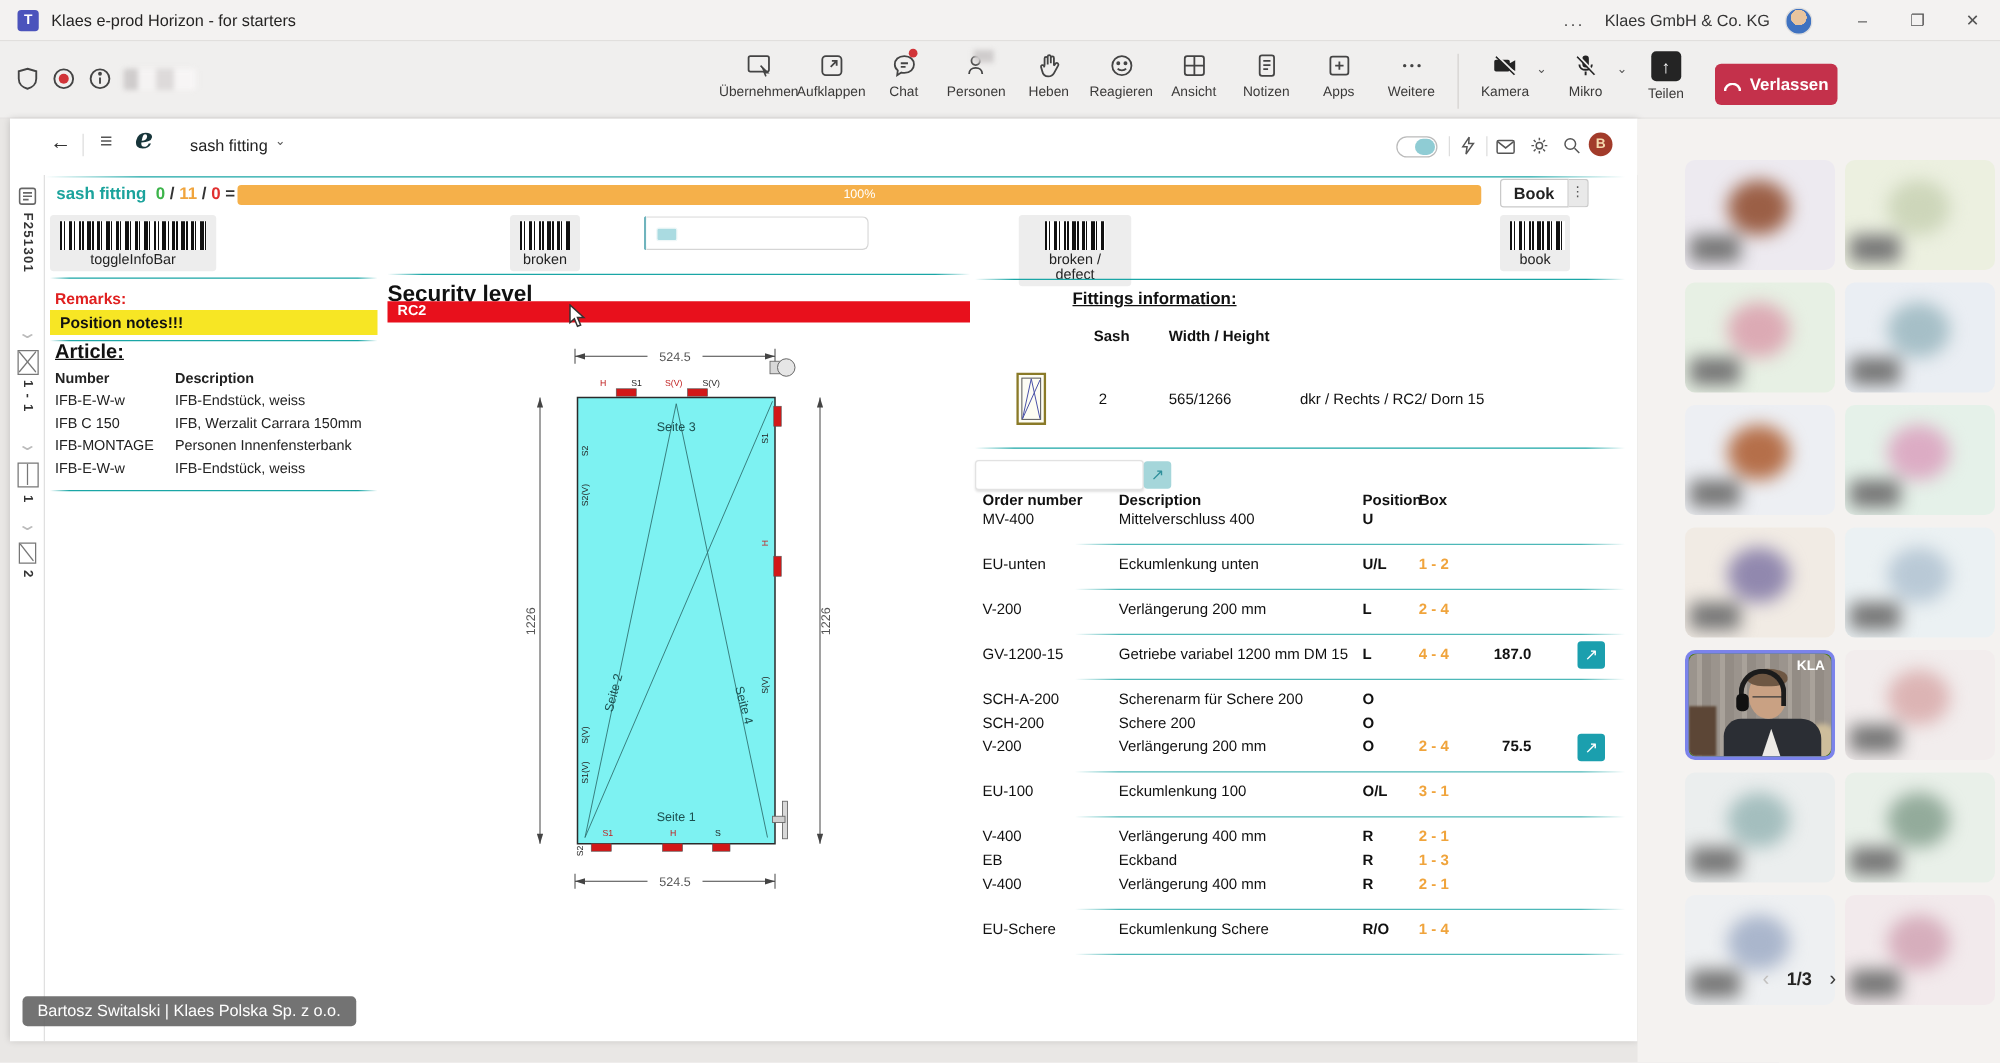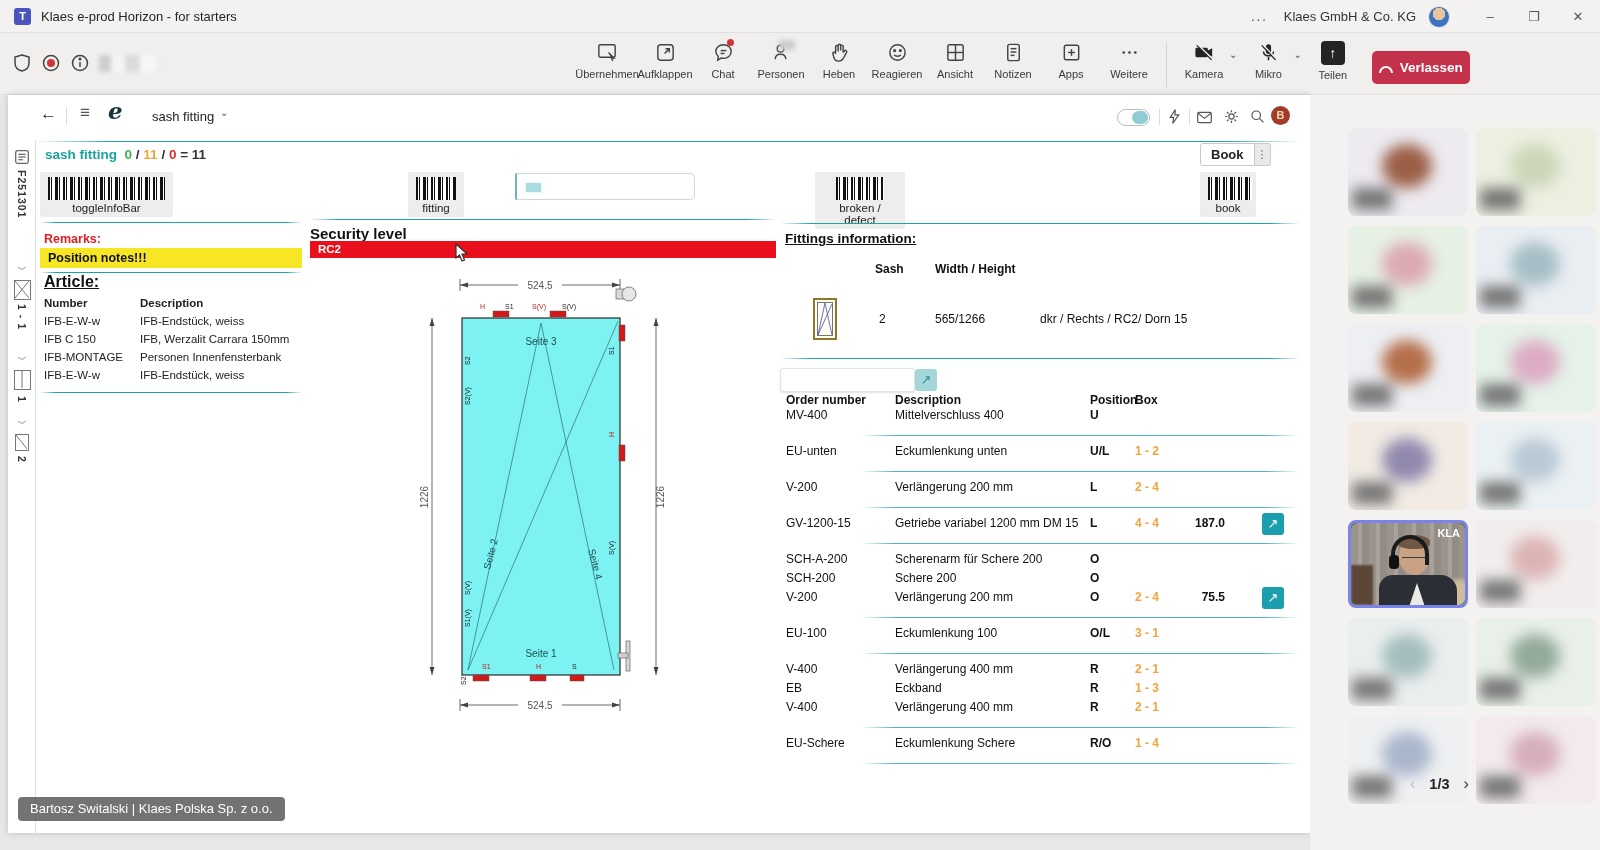"100%" div.prog-track { html: none -> <div> <div>100%</div> </div> }
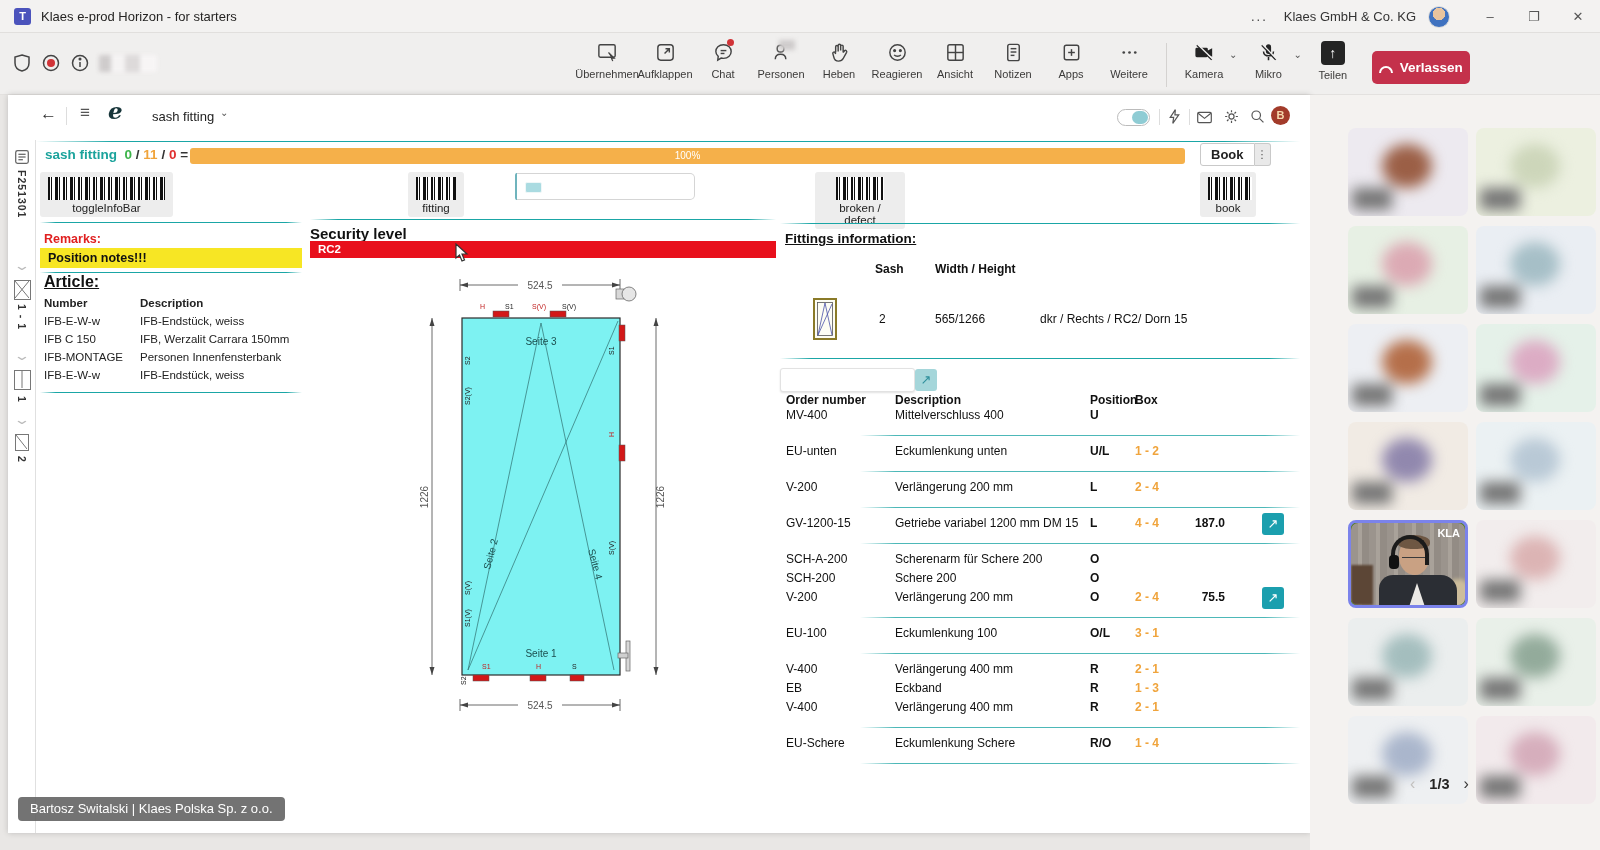"fitting" div.bc-label { text: fitting -> broken }
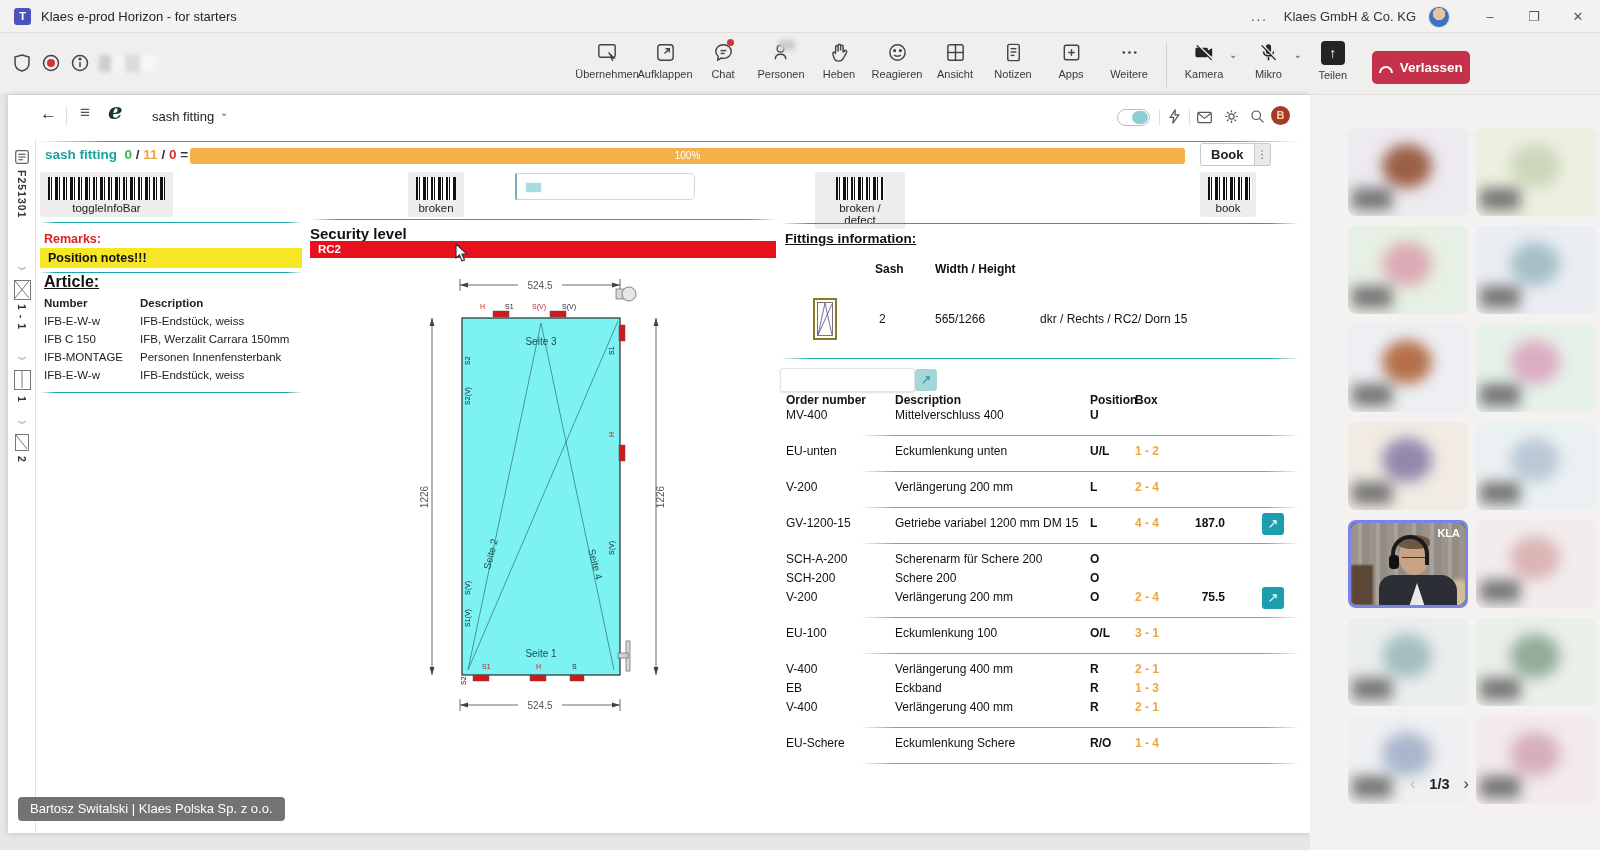"Security level" .sec-h { font-size: 15px -> 18px }
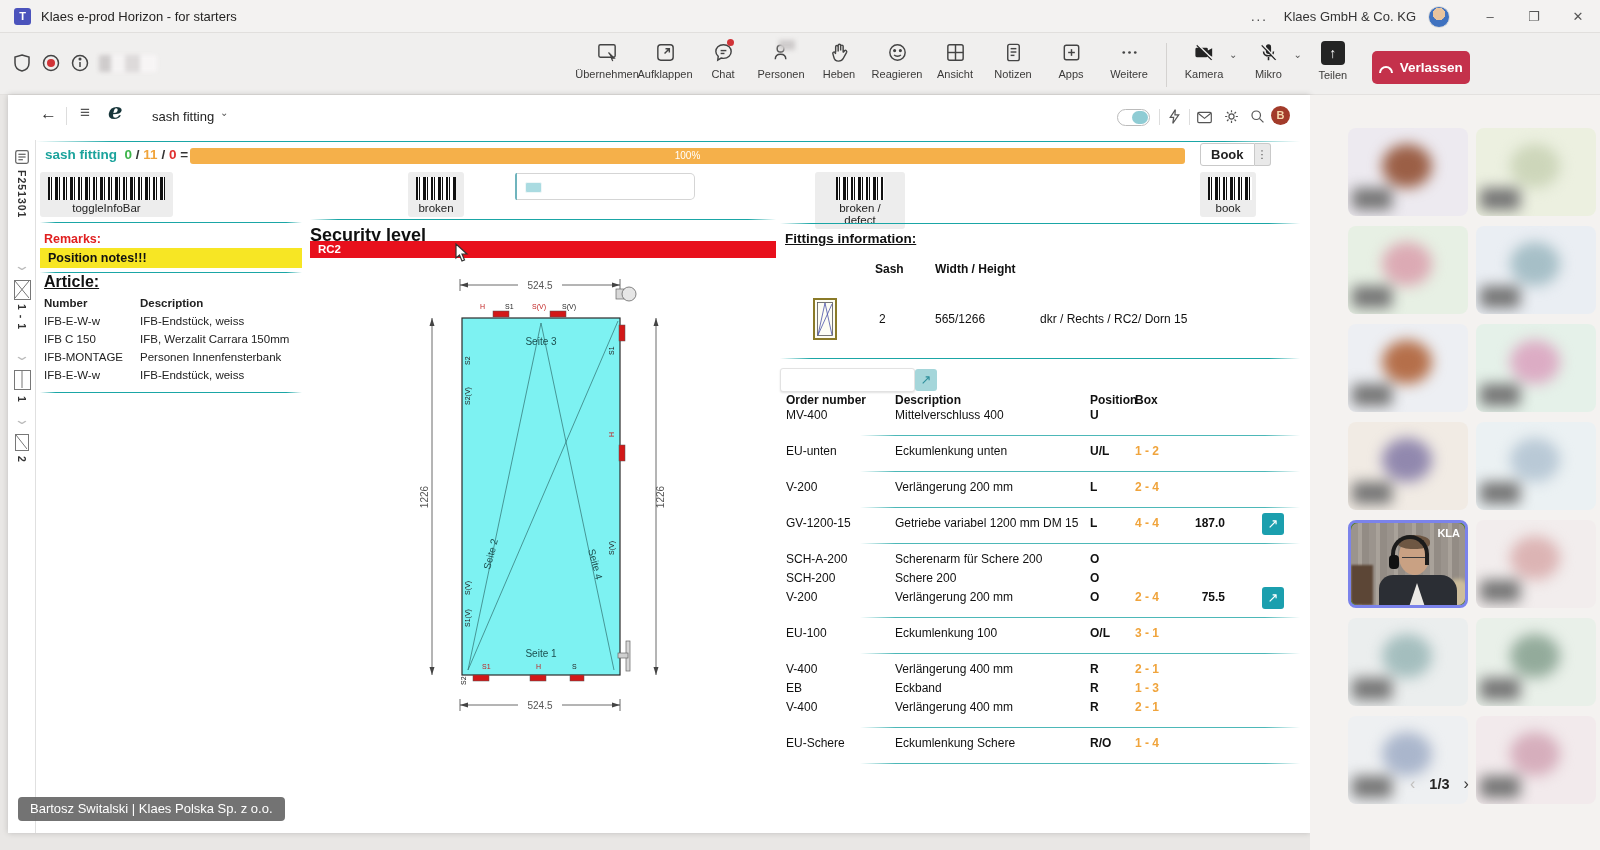"Fittings information:" .fit-h { left: 739px -> 812px }
